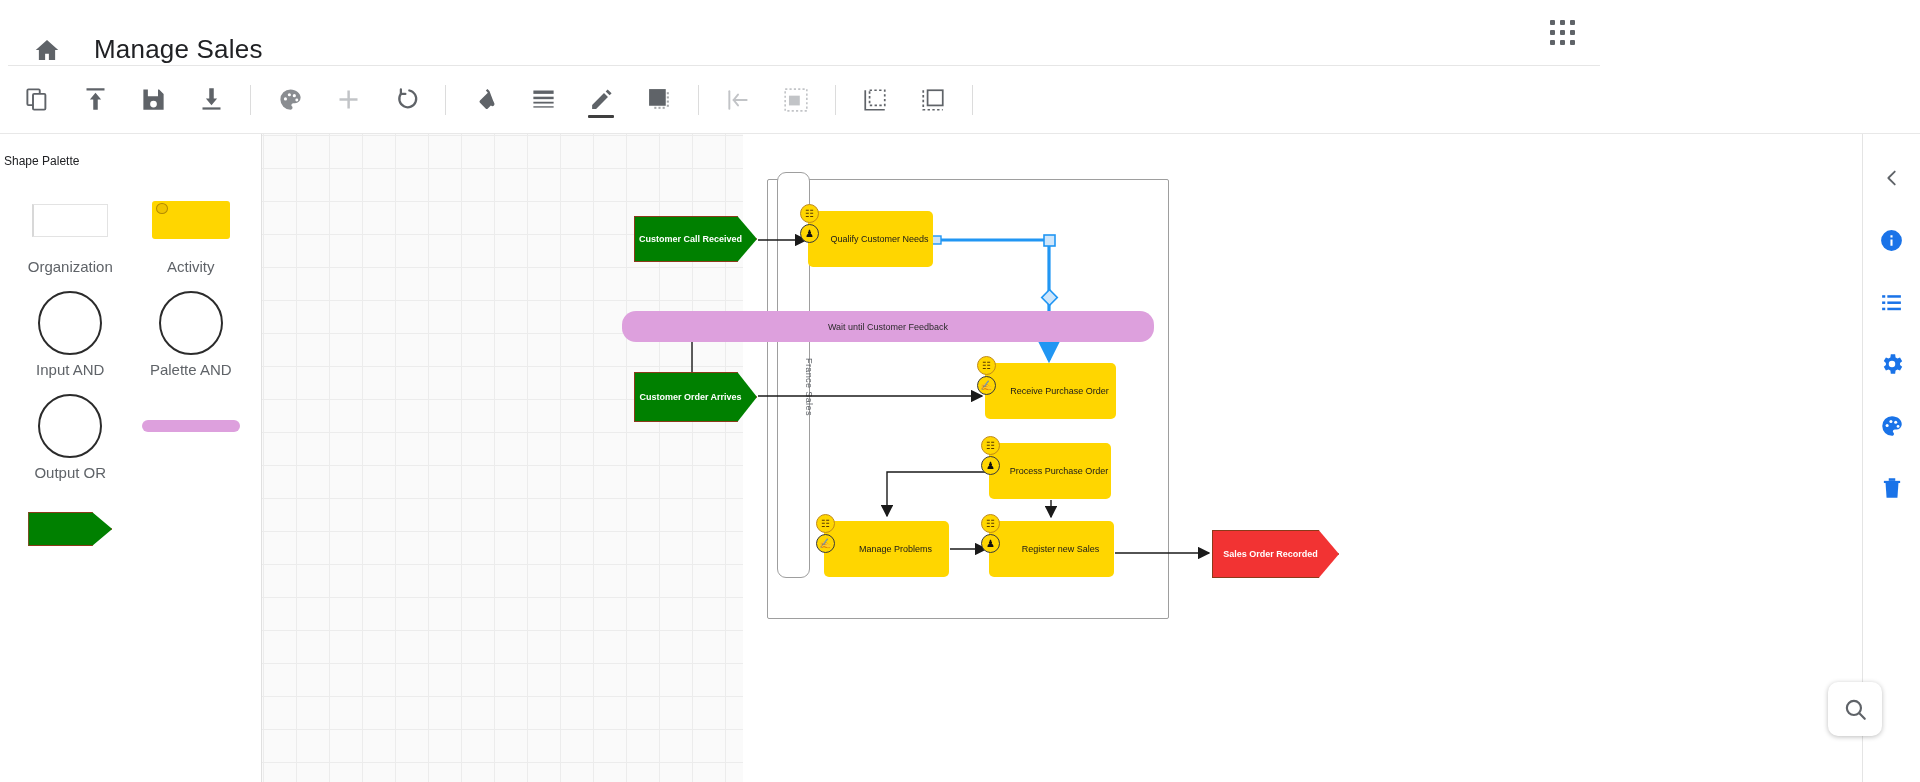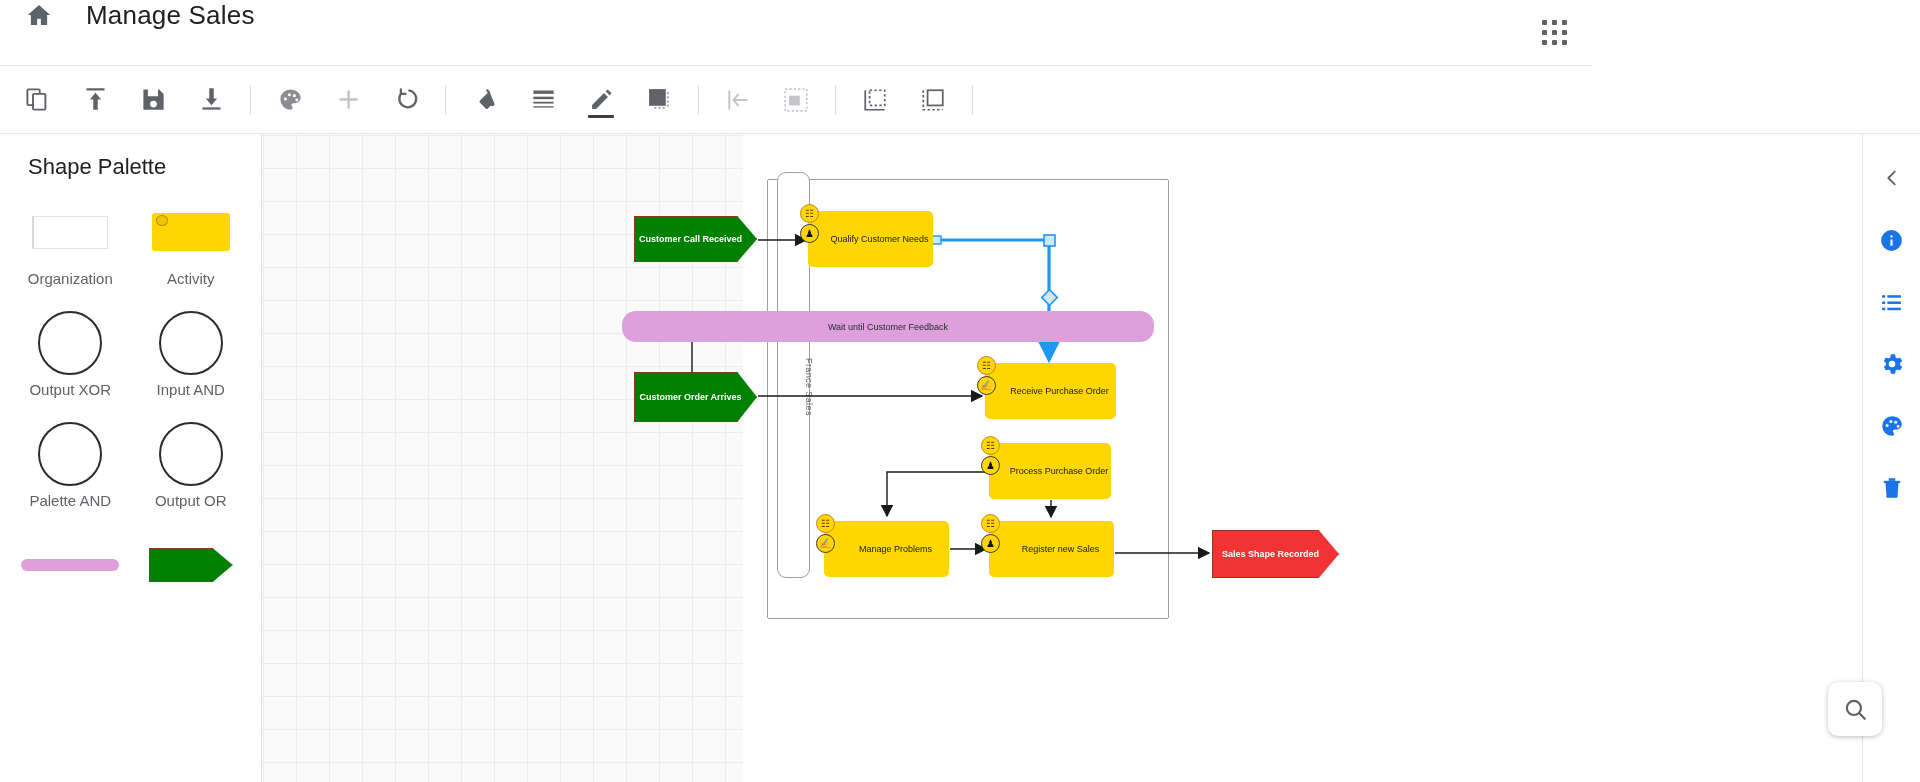"Manage Sales" .header { align-items: flex-start -> flex-end; left: 0 -> 8px }
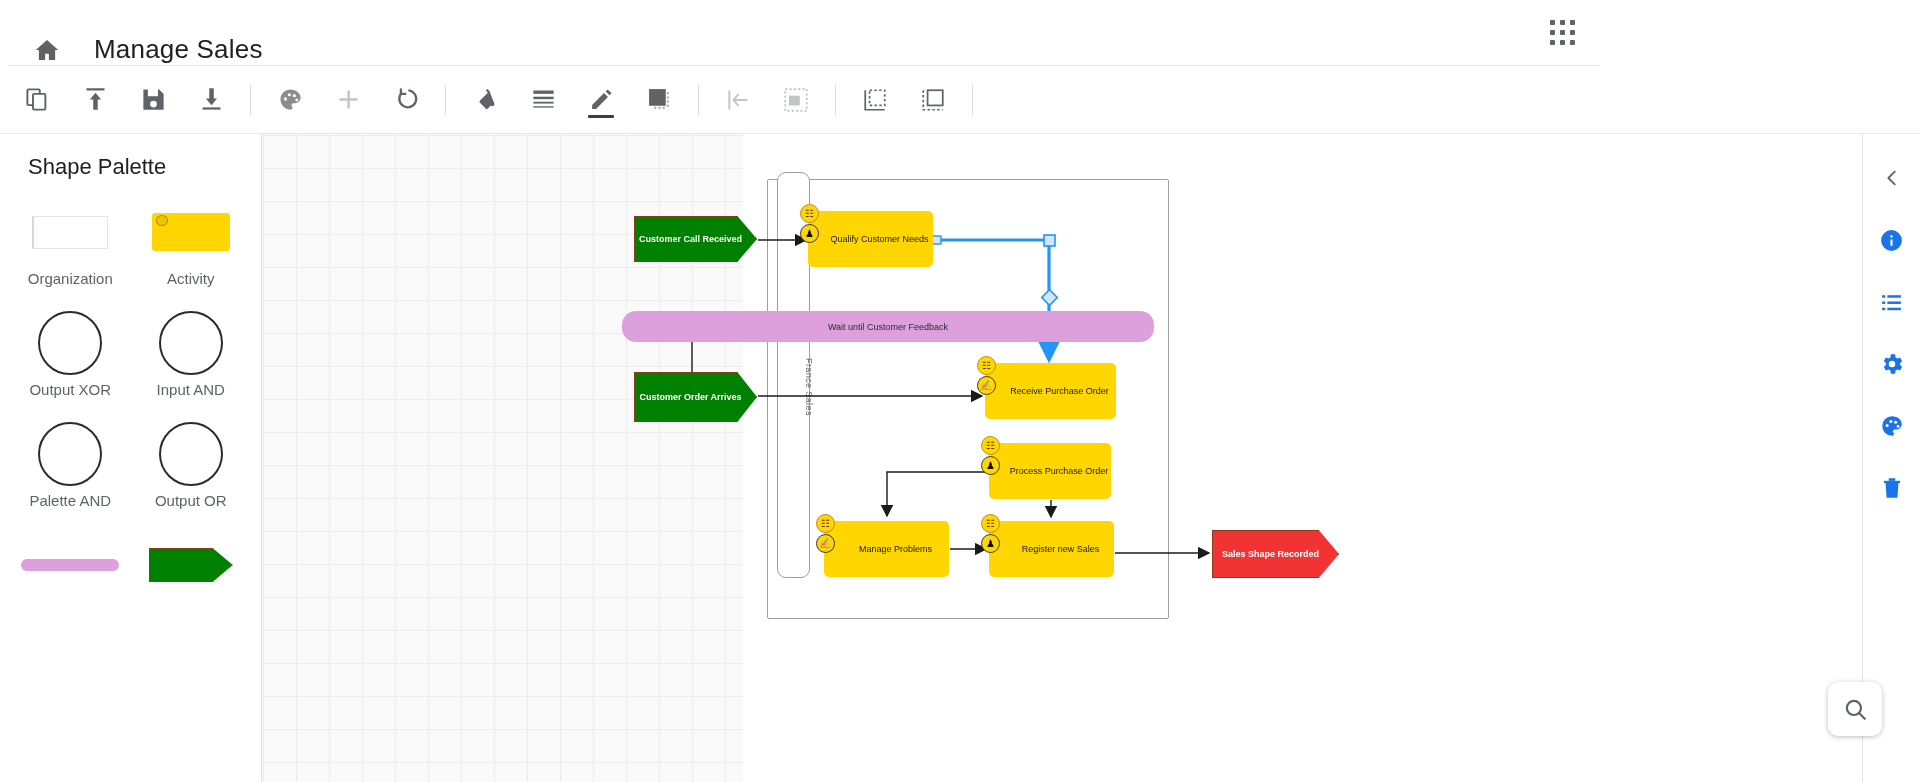"Shape Palette" .palette-title { font-size: 22px -> 12px; margin: 20px 0 0 28px -> 20px 0 0 4px }
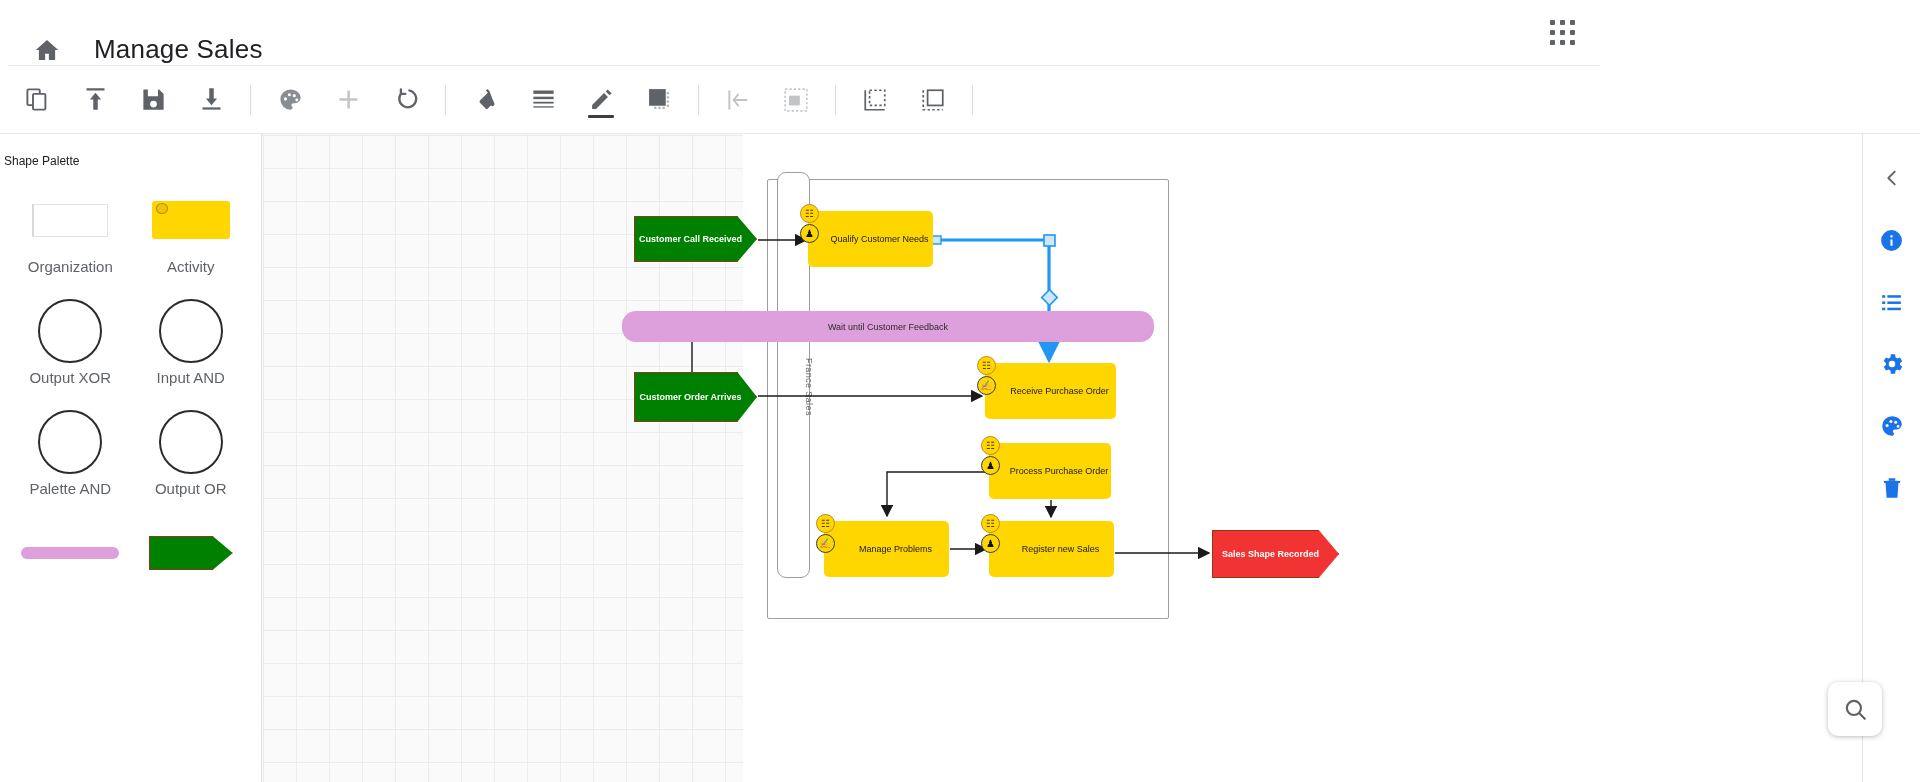"Organization" .palette-grid { row-gap: 20px -> 12px }
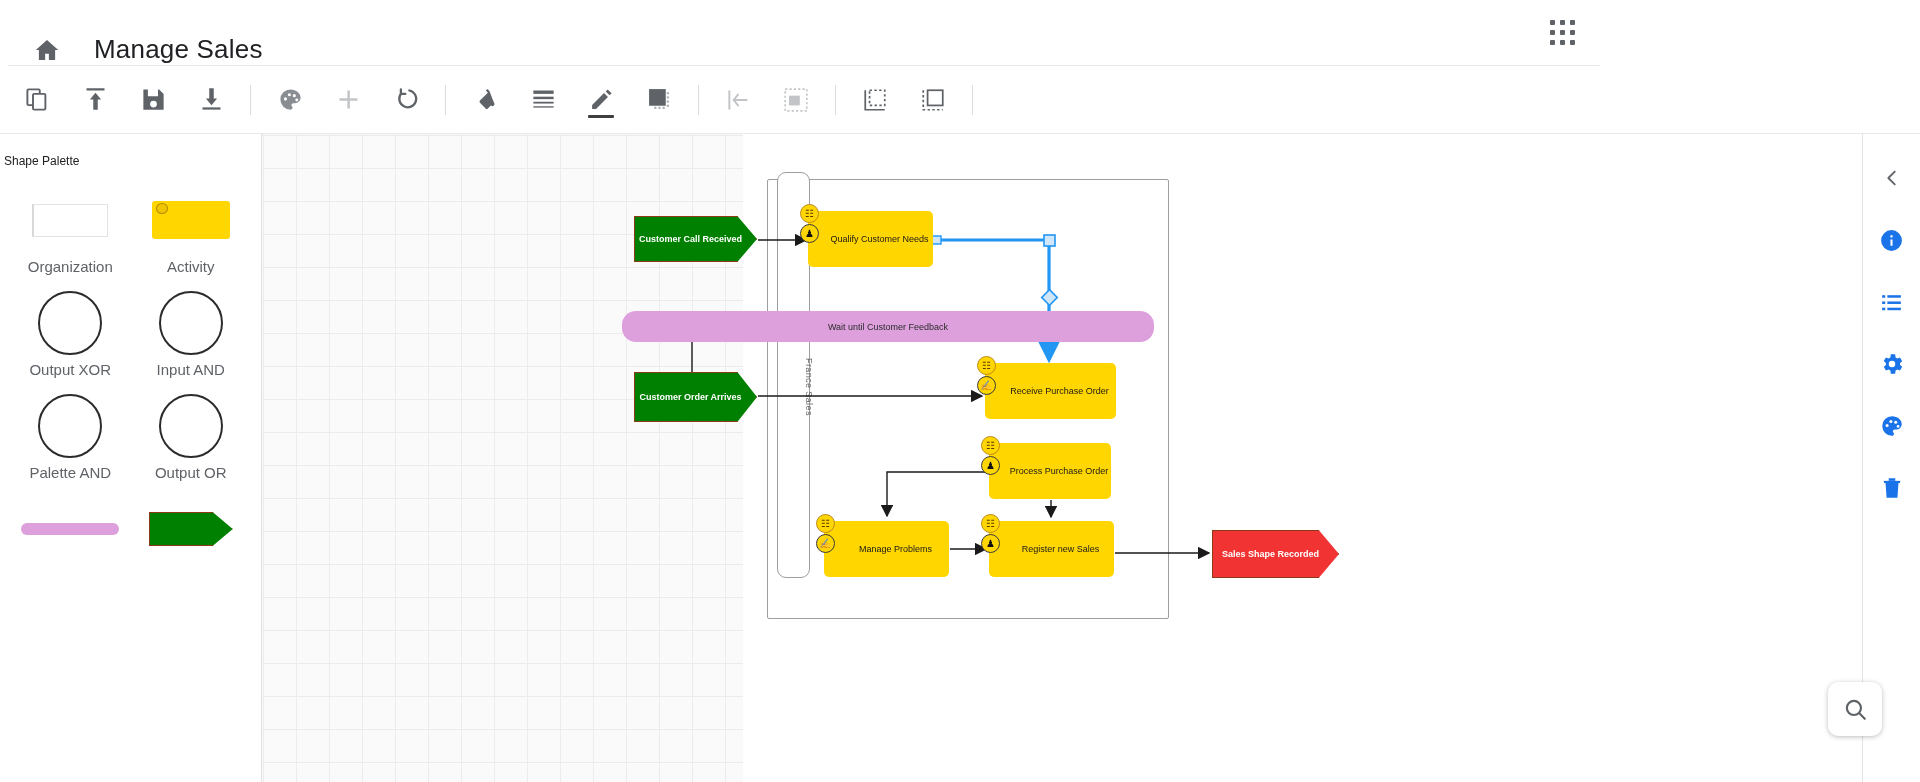"Output XOR" div.pal-cell { html: <div> <div> <div></div> </div> <div>Output XOR</div> </div> -> none }
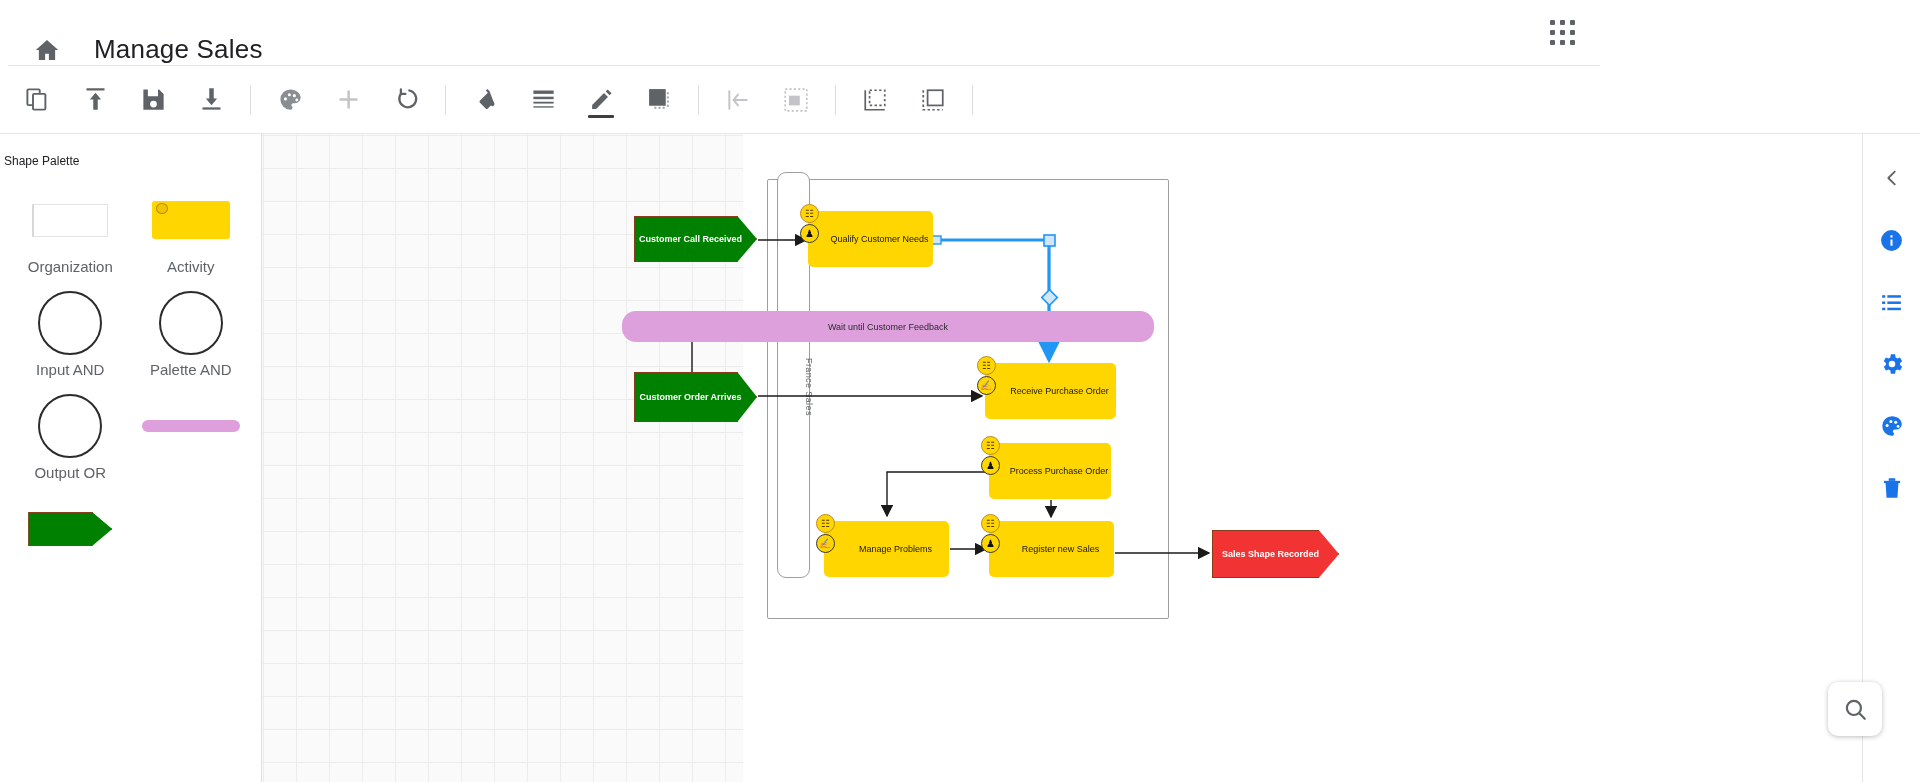"Sales Shape Recorded" span { text: Shape -> Order }
